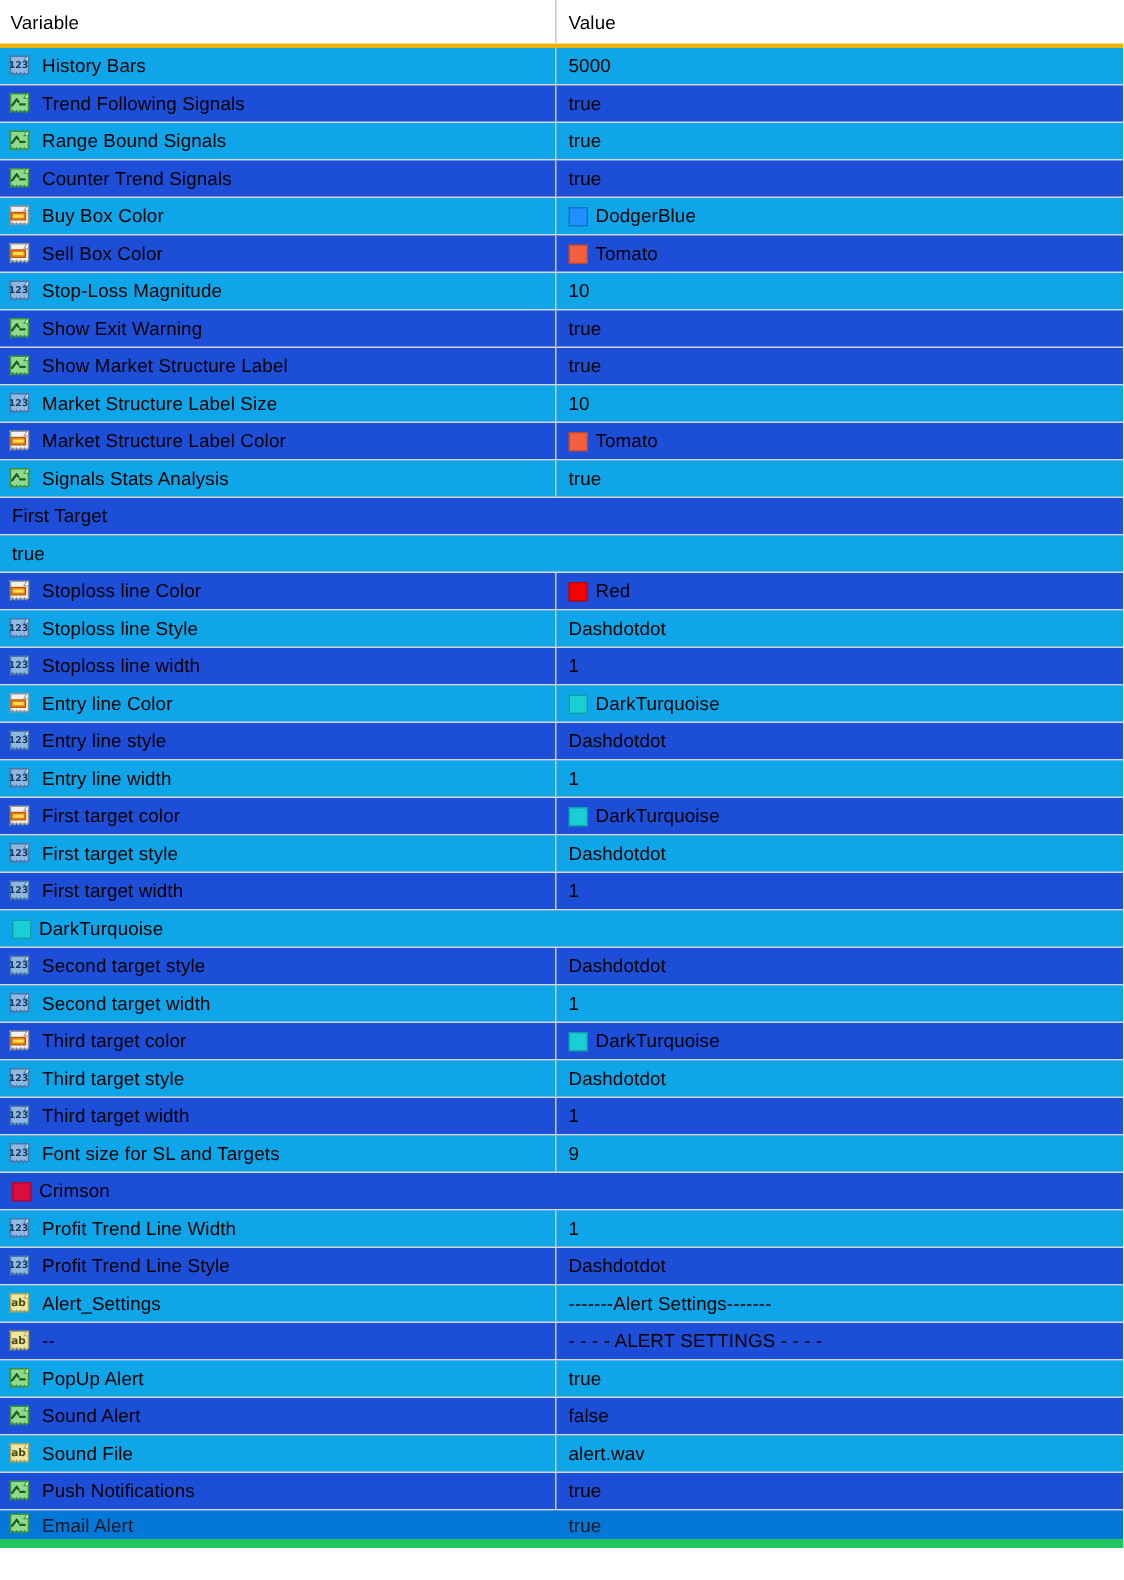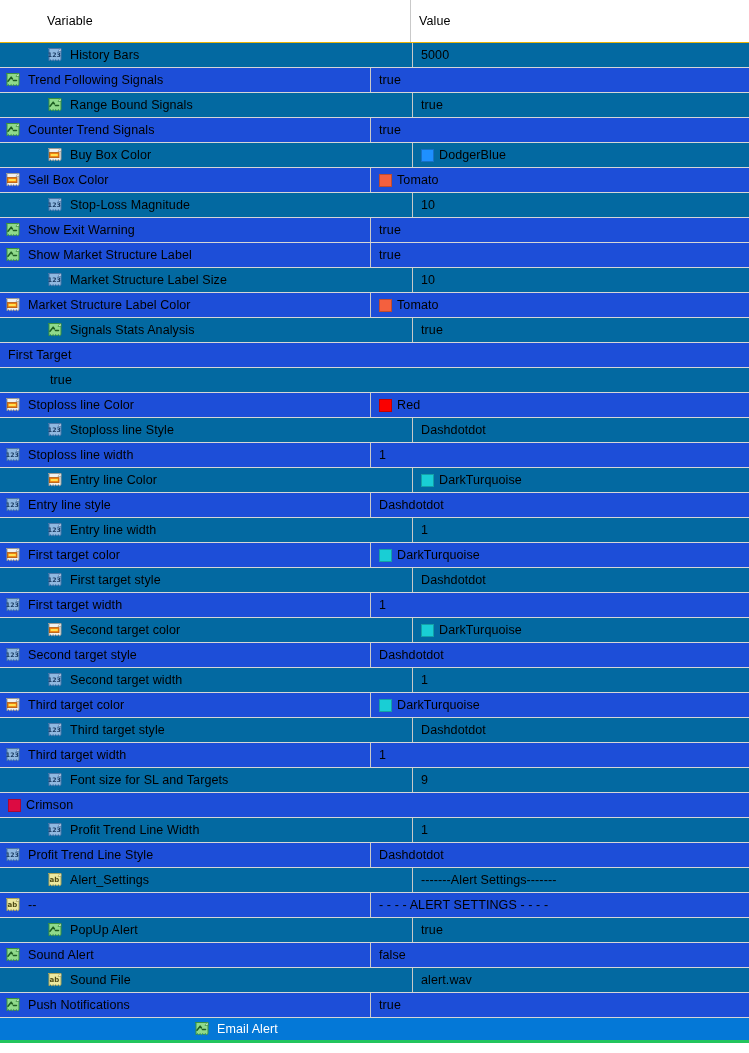"Variable" .row.hdr { border-bottom: 1px solid #eab308 -> 3px solid #eab308; height: 43px -> 32px; padding-left: 40px -> none }
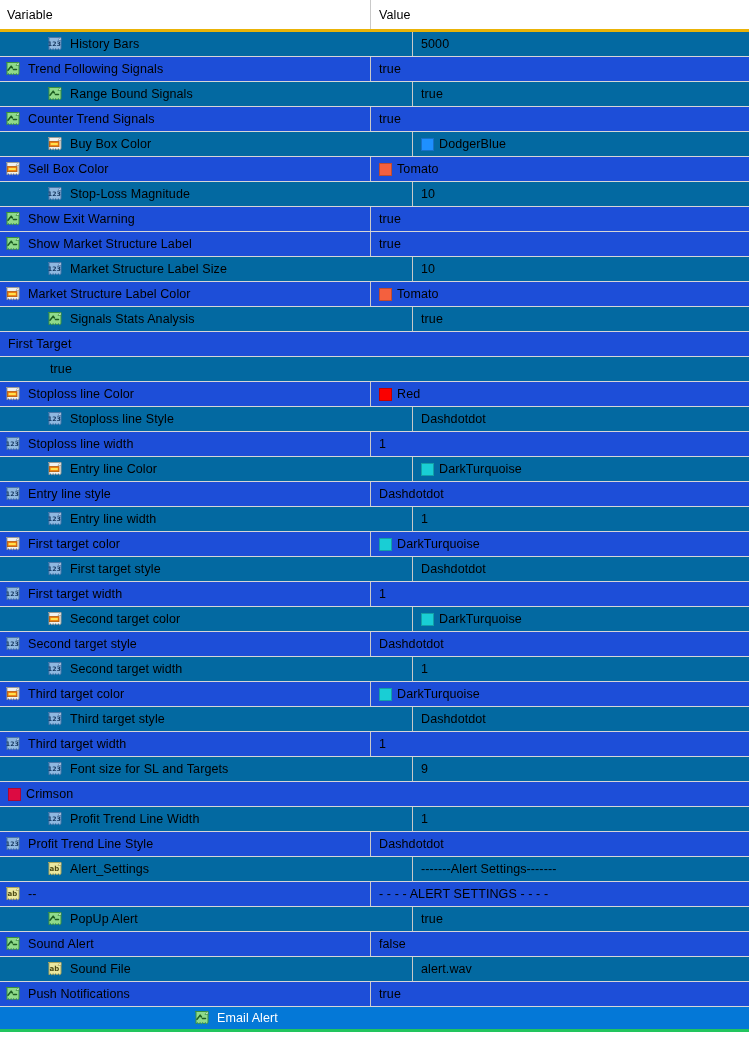"History Bars" .row.odd { background: #0369a1 -> #0ea5e9; padding-left: 42px -> none }
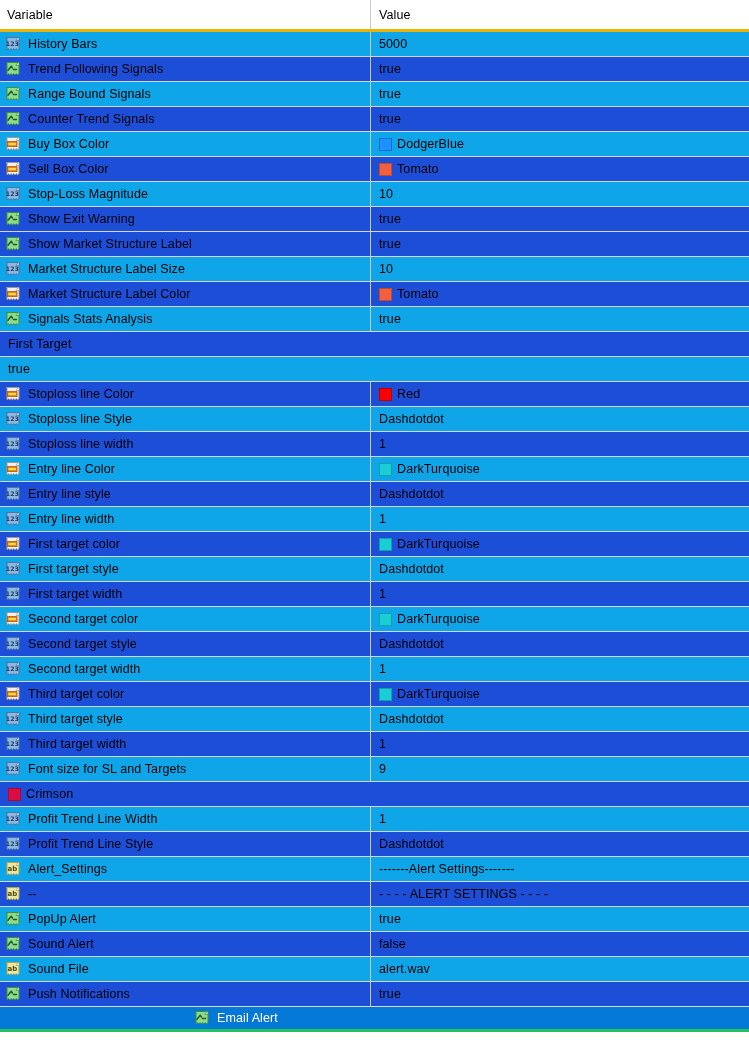"Second target color" div.cell-var { html: <div> <span> <svg> <path></path> <path></path> <rect></rect> <rect></rect> </svg> </span> <span>Second target color</span> </div> -> none }
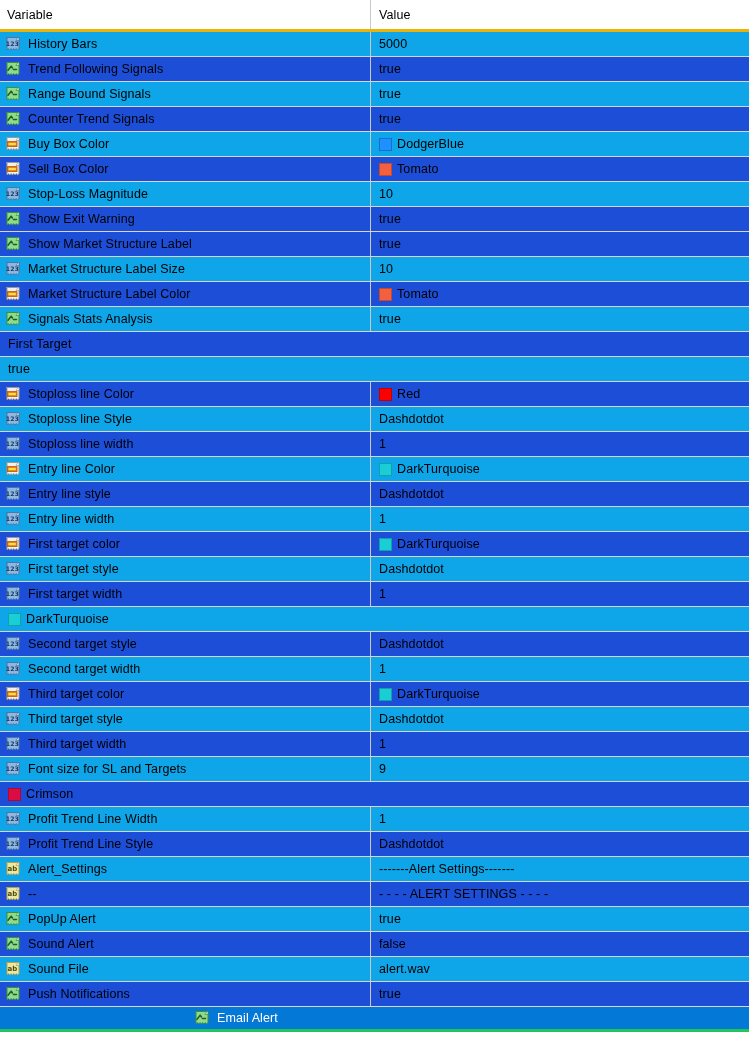"Email Alert" .row.sel { border-bottom: 3px solid #22c55e -> 6px solid #22c55e; color: #ffffff -> #0f172a; flex-direction: column -> none }
